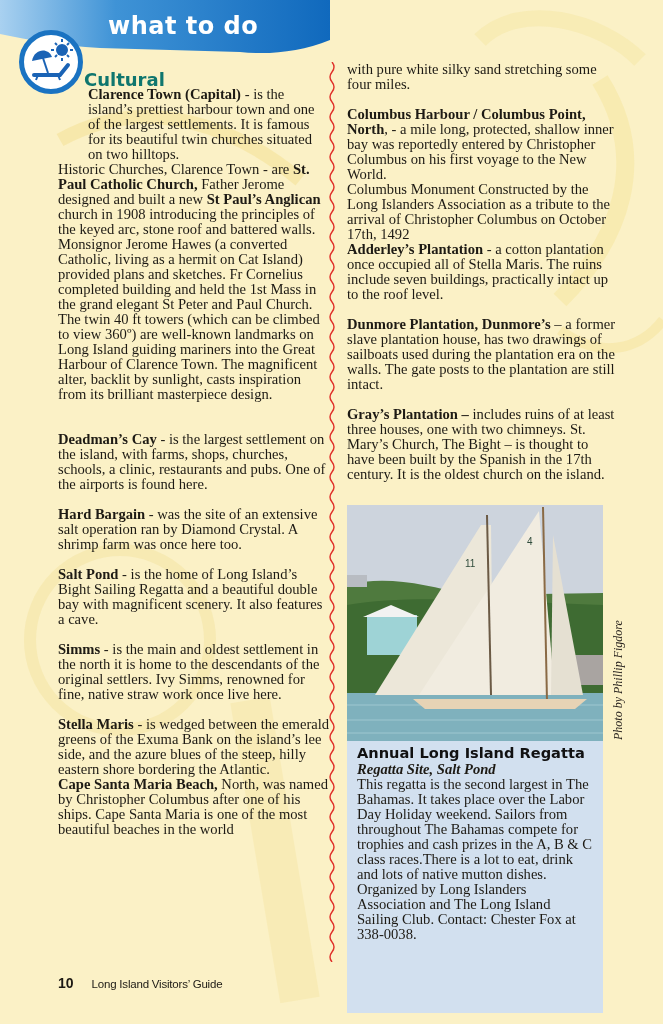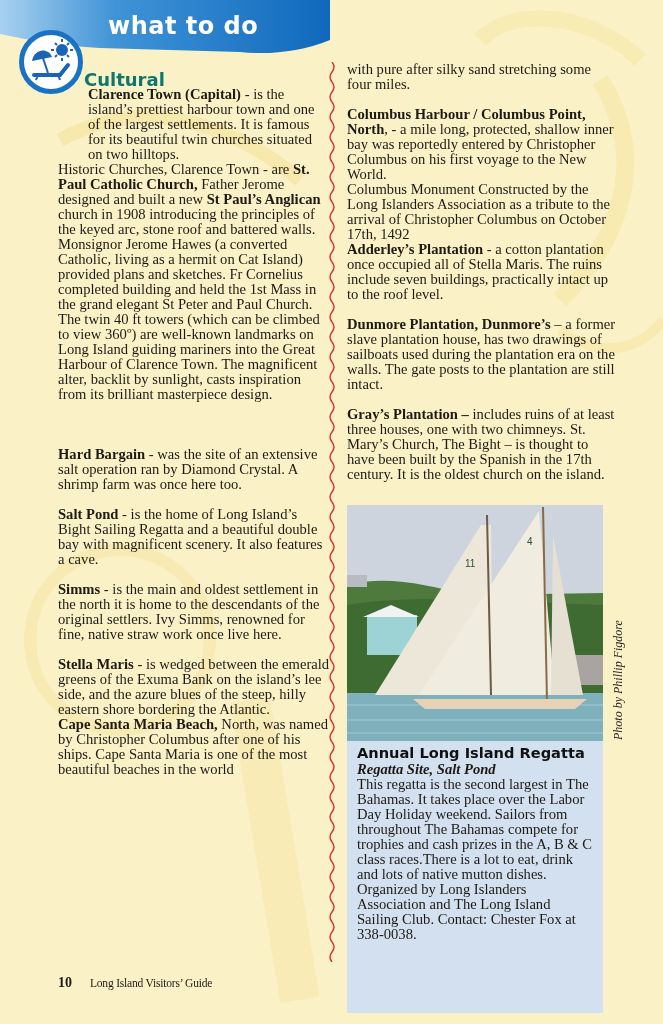"with pure after silky sand" span { text: after -> white }
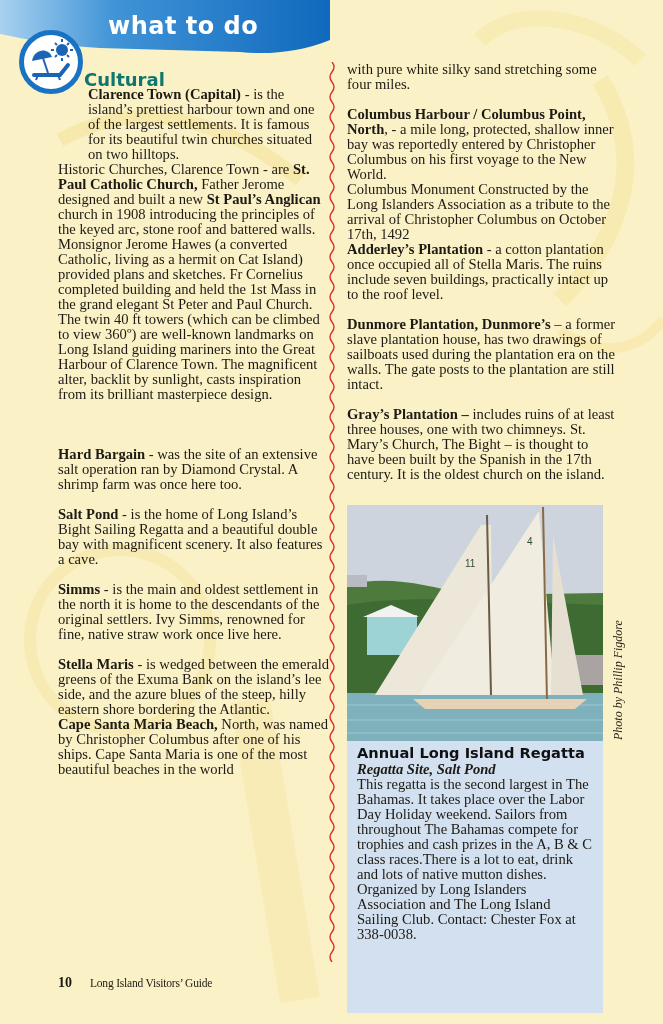"Deadman’s Cay - is the" p { html: none -> <p> <b>Deadman’s Cay</b><span> - is the largest settlement on the island, with farms, shops, churches, schools, a clinic, restaurants and pubs. One of the airports is found here.</span> </p> }
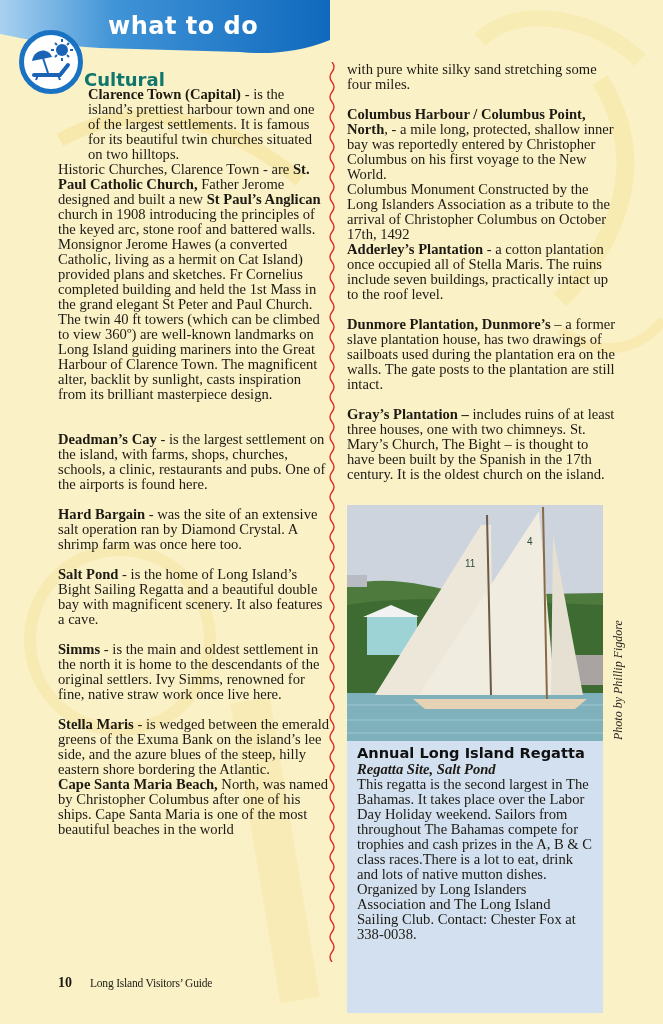"10" .footer { font-family: Liberation Serif, serif -> Liberation Sans, sans-serif }
